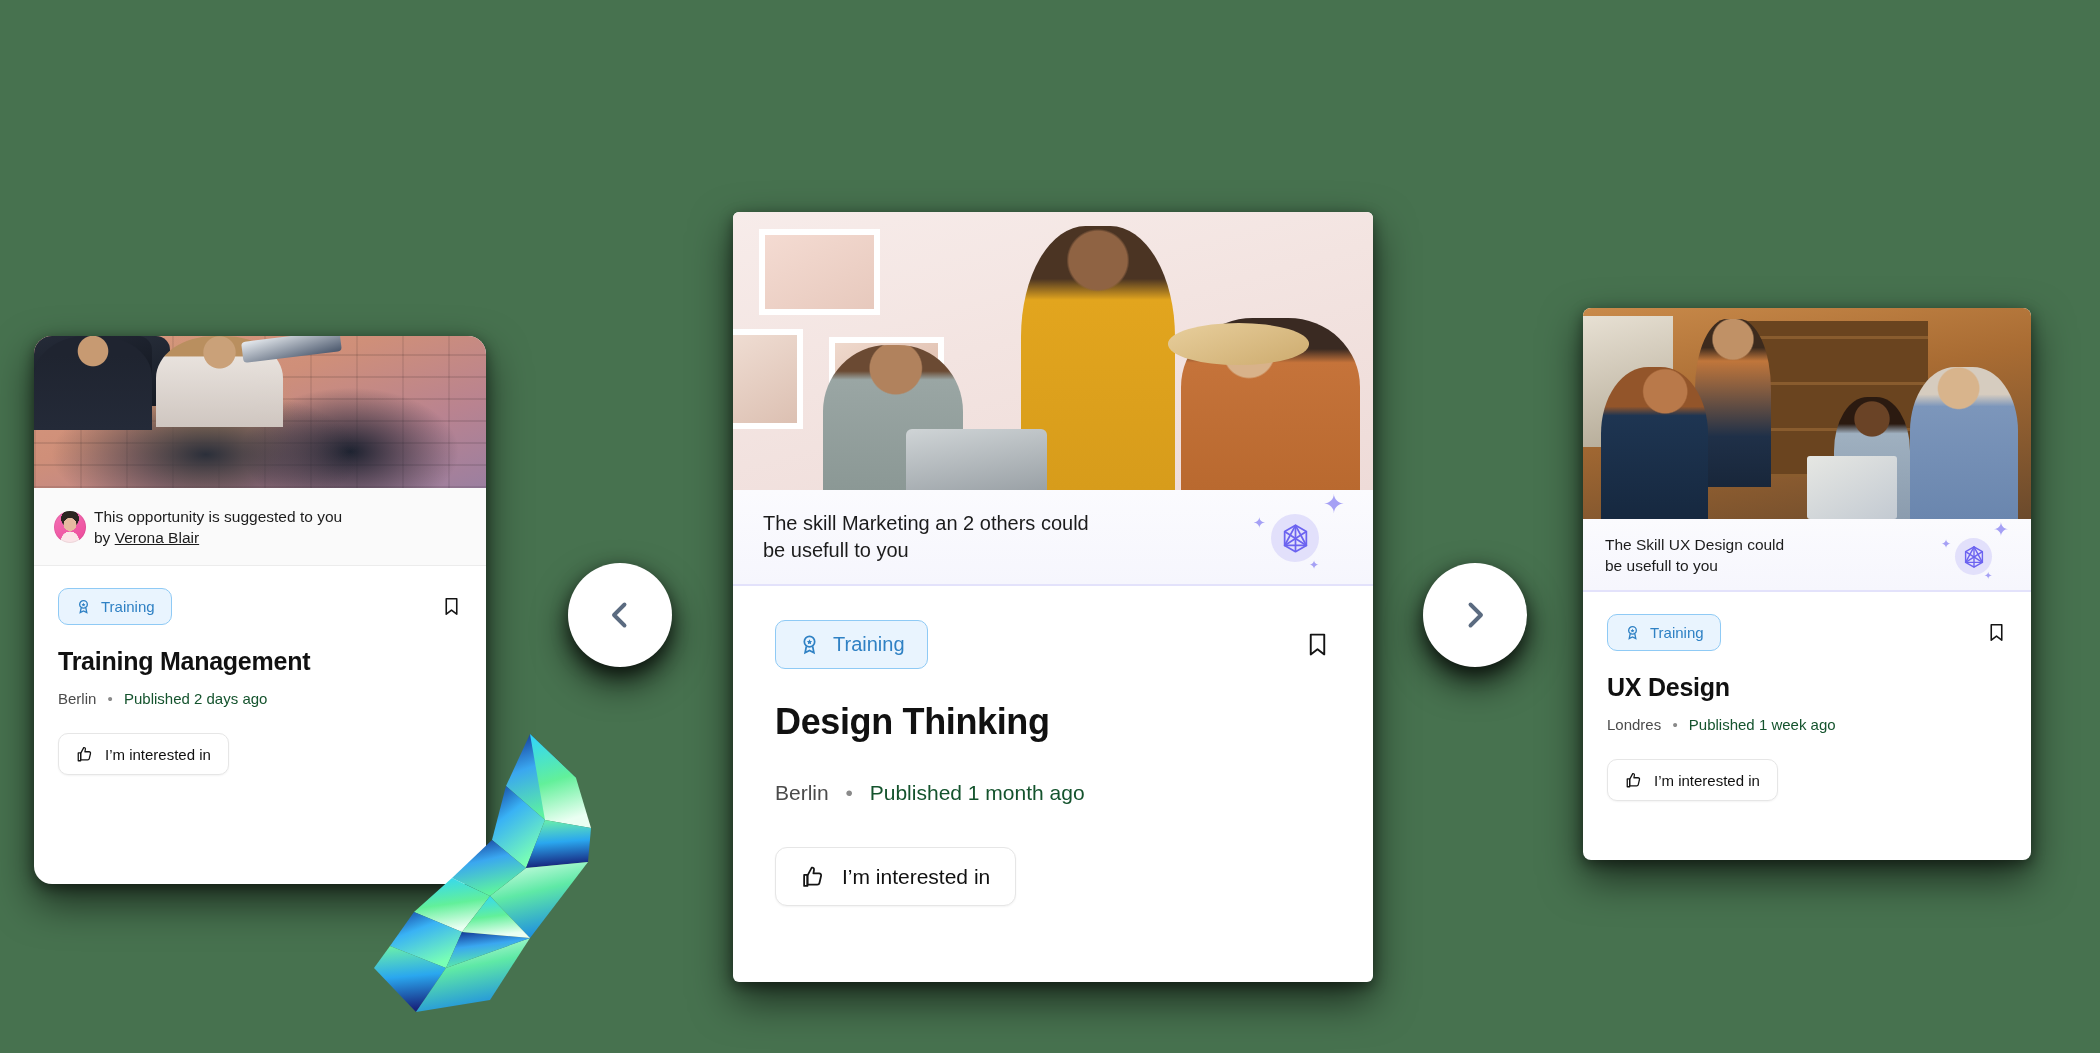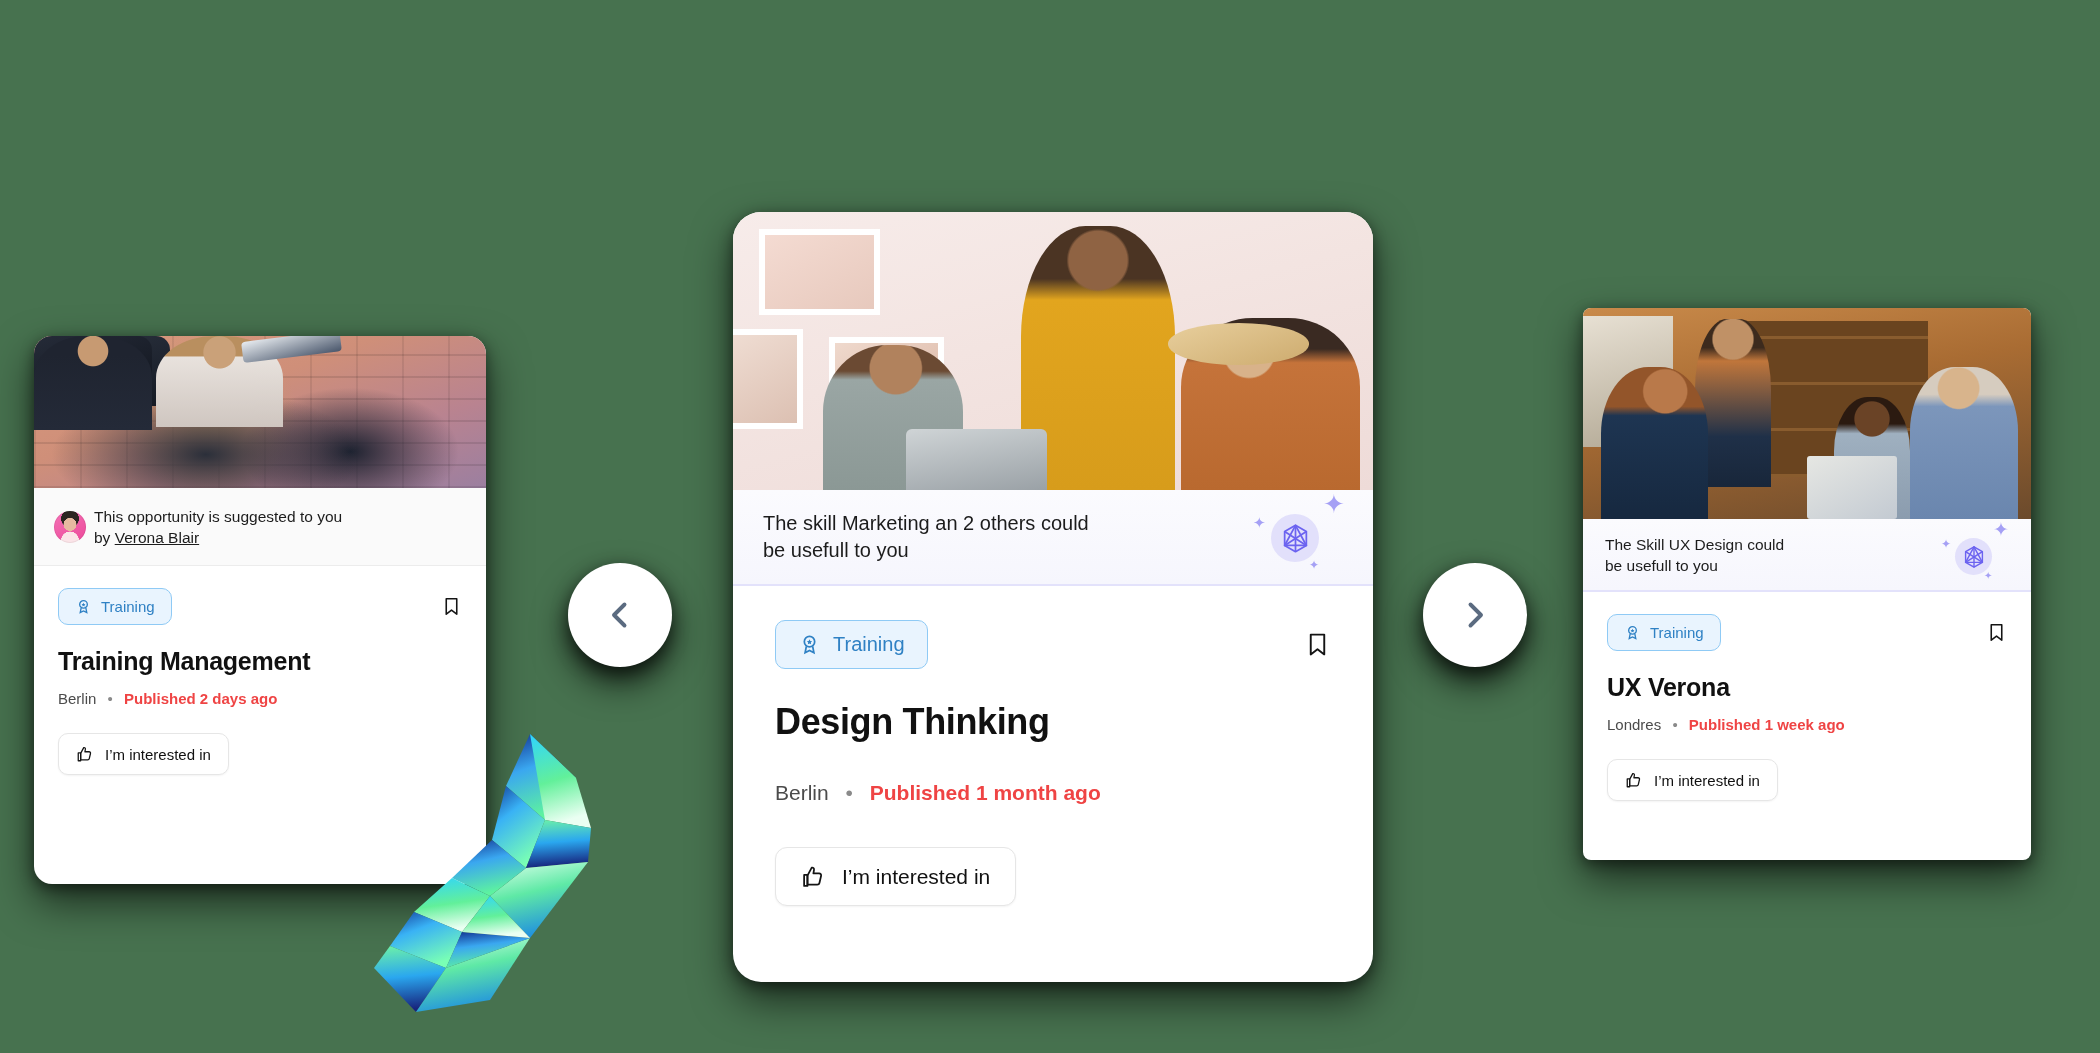"The skill Marketing an 2" div.card { border-radius: 28px -> 6px }
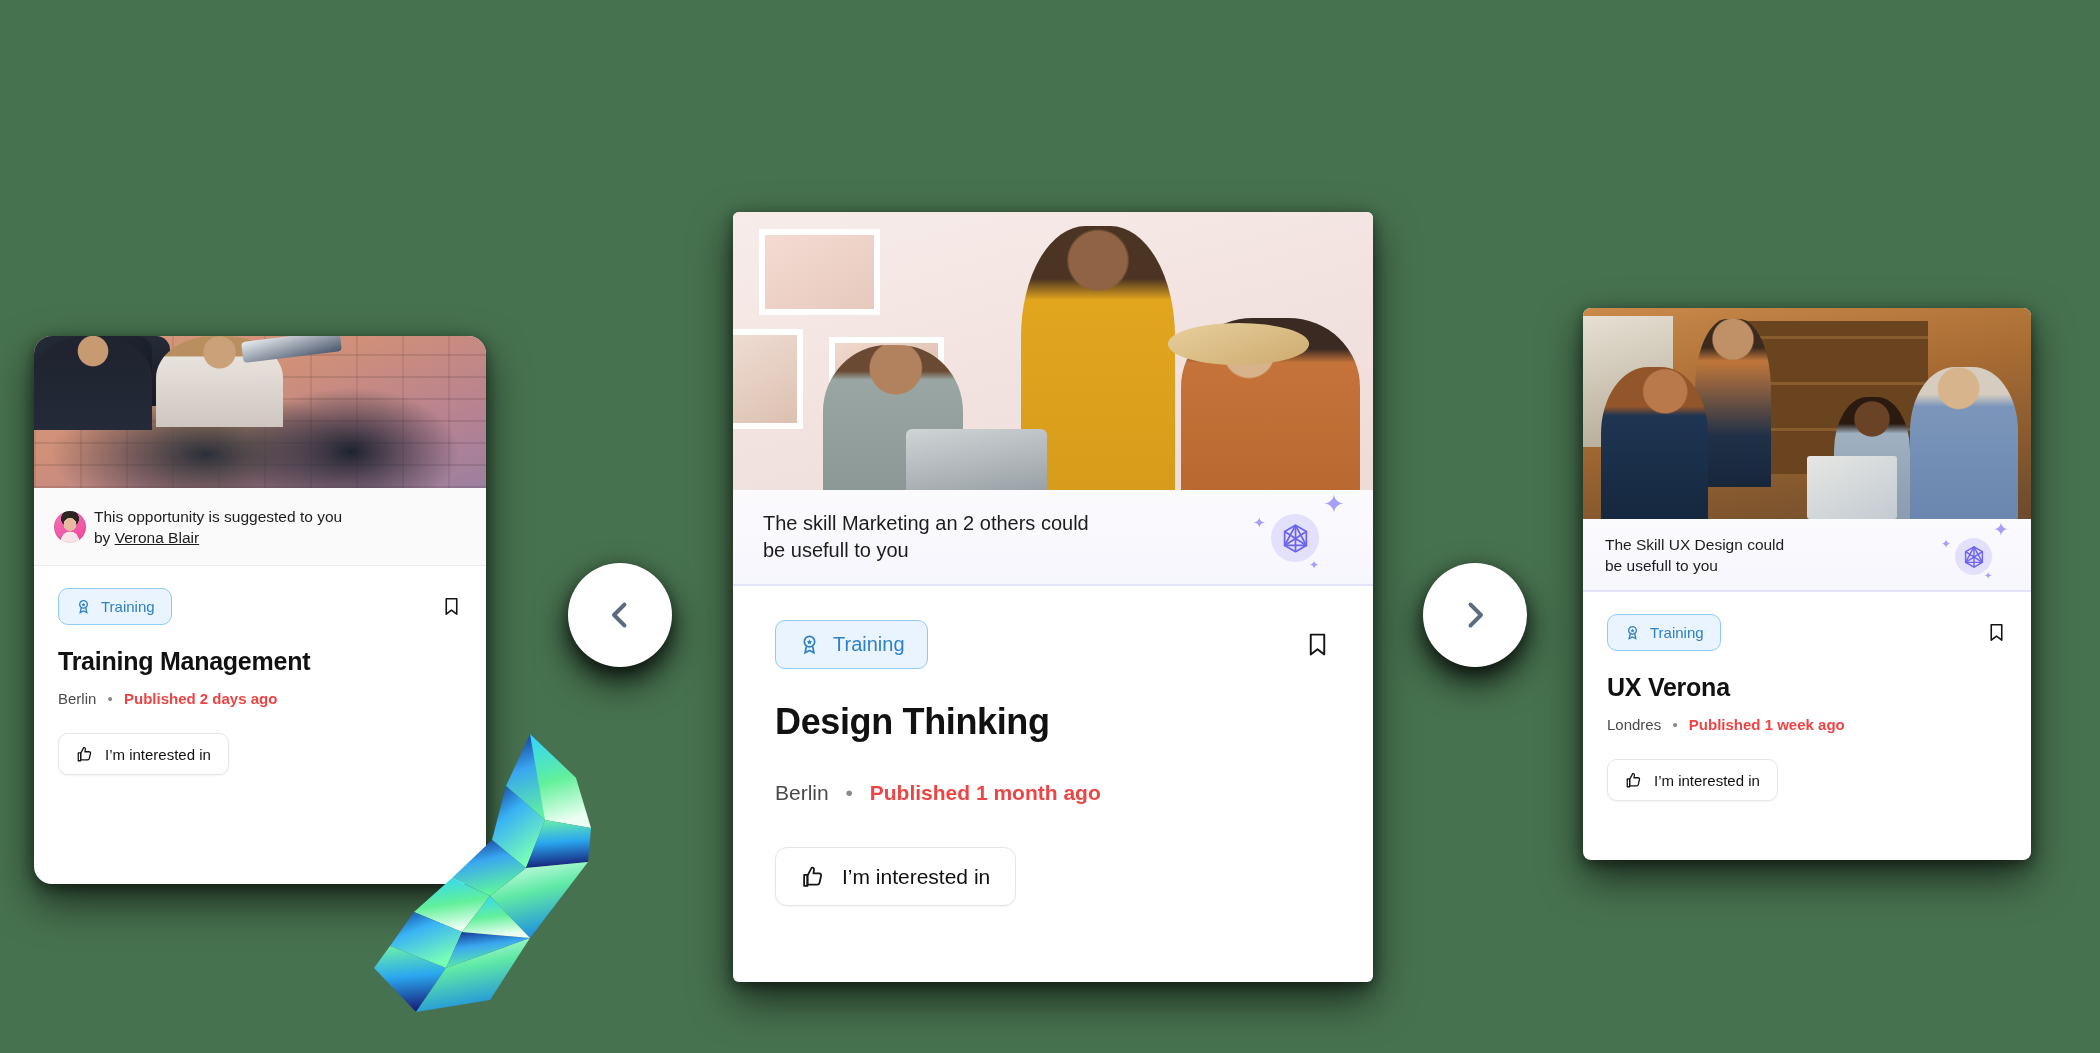"Published 2 days ago" .meta .pub { color: #ef4444 -> #14532d; font-weight: bold -> none }
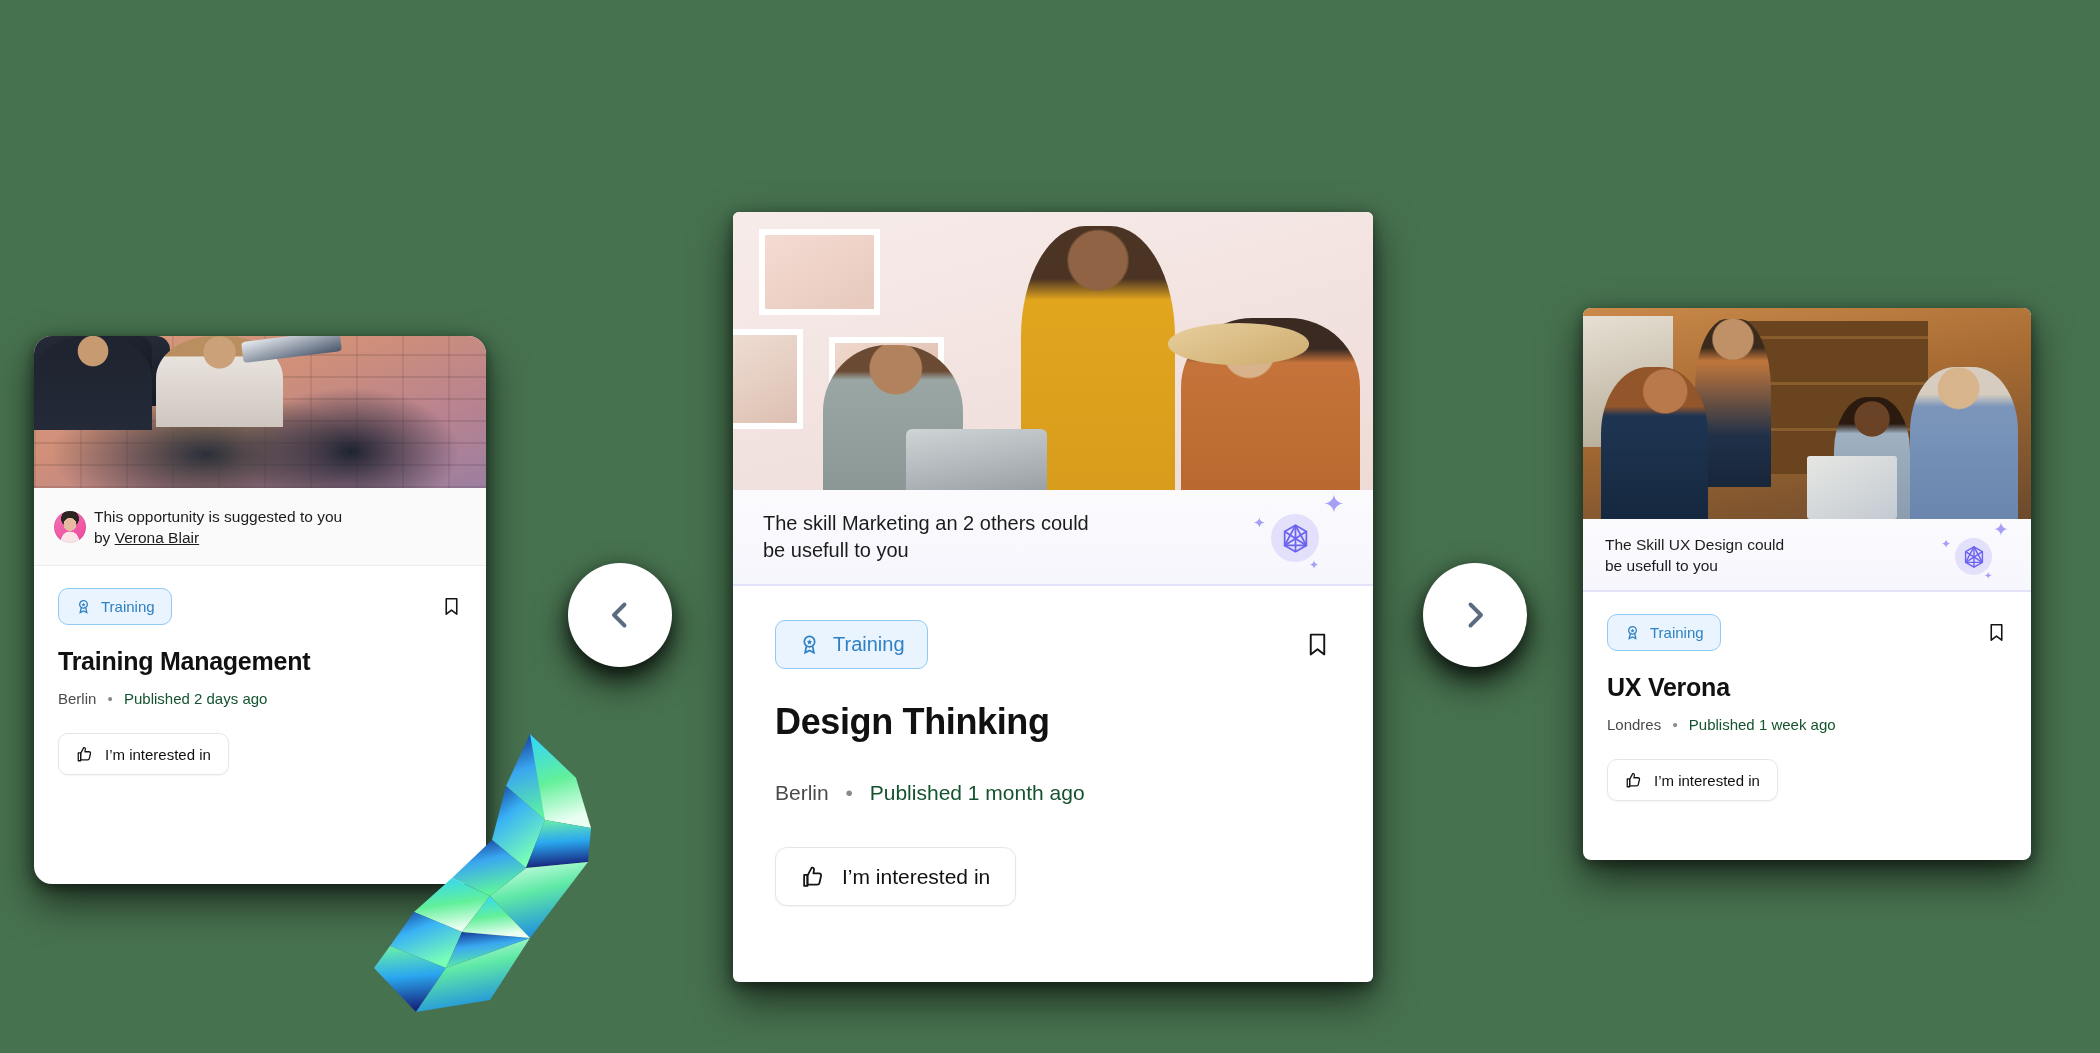"UX Verona" div.title { text: Verona -> Design }
